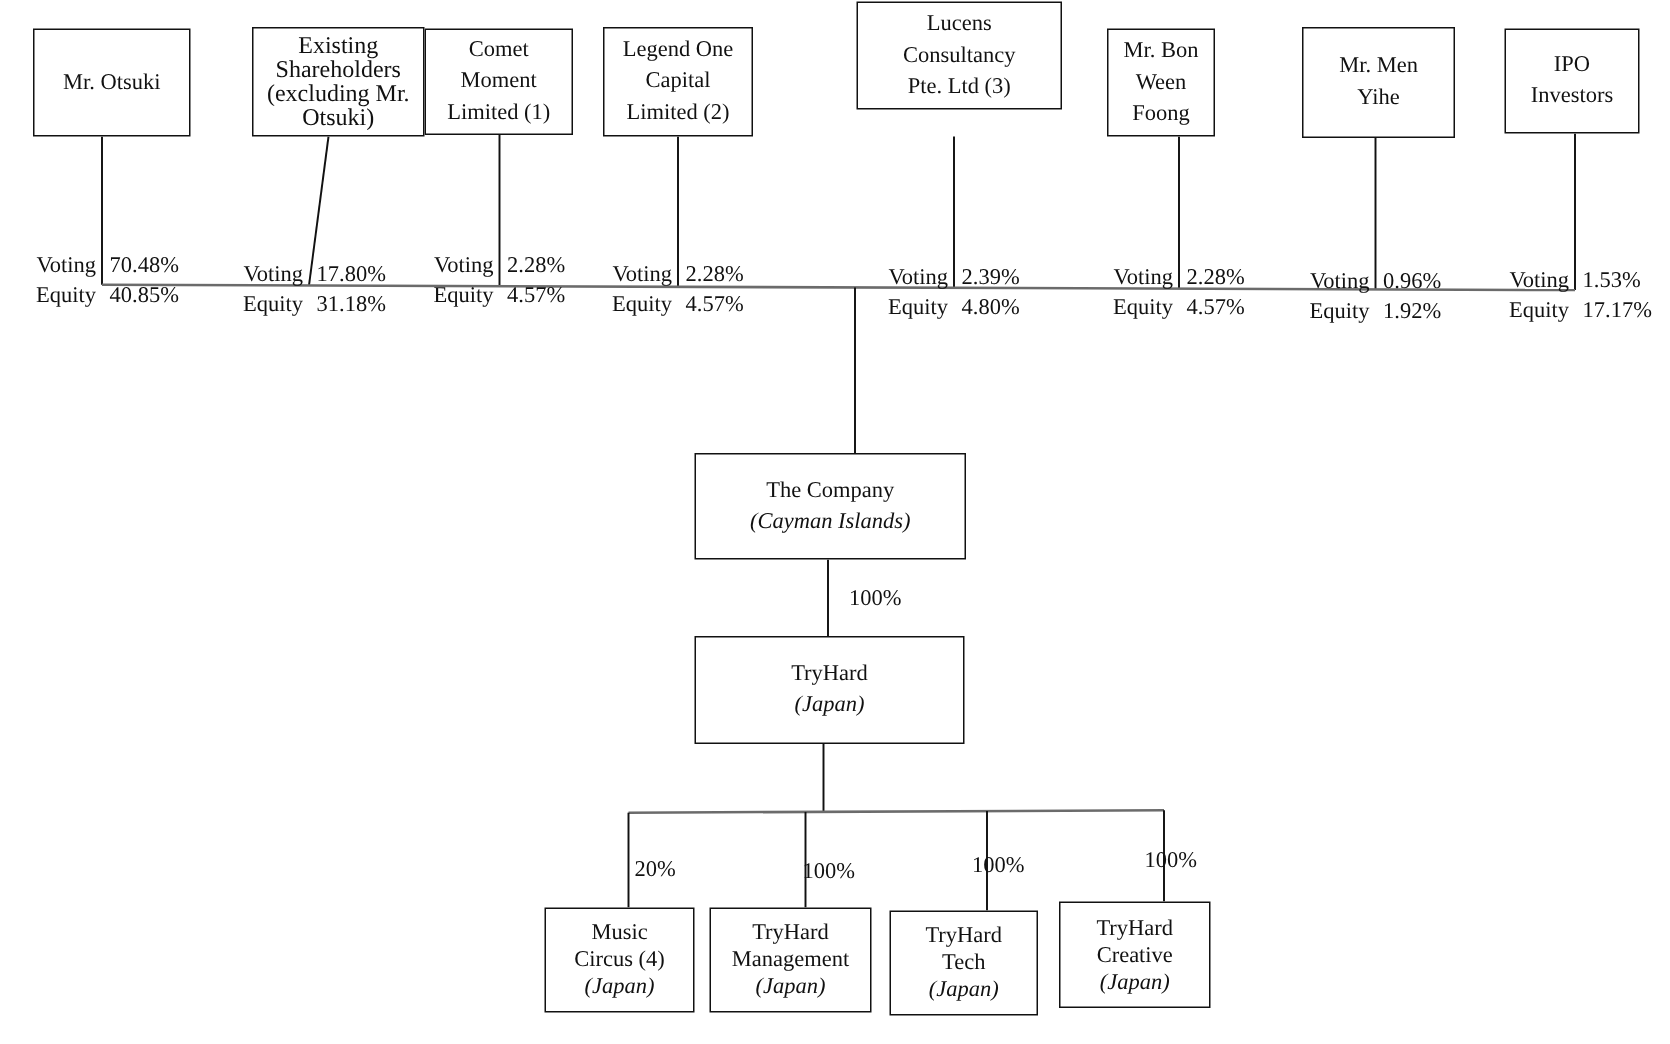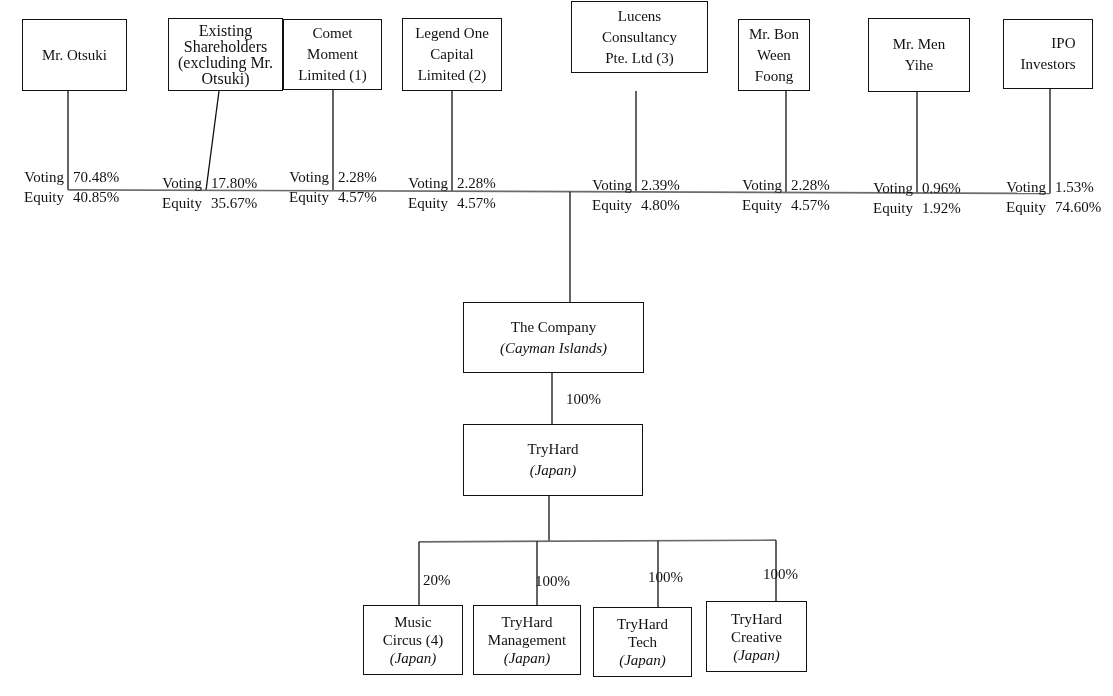"IPO" .sh-8 { text-align: right -> none }
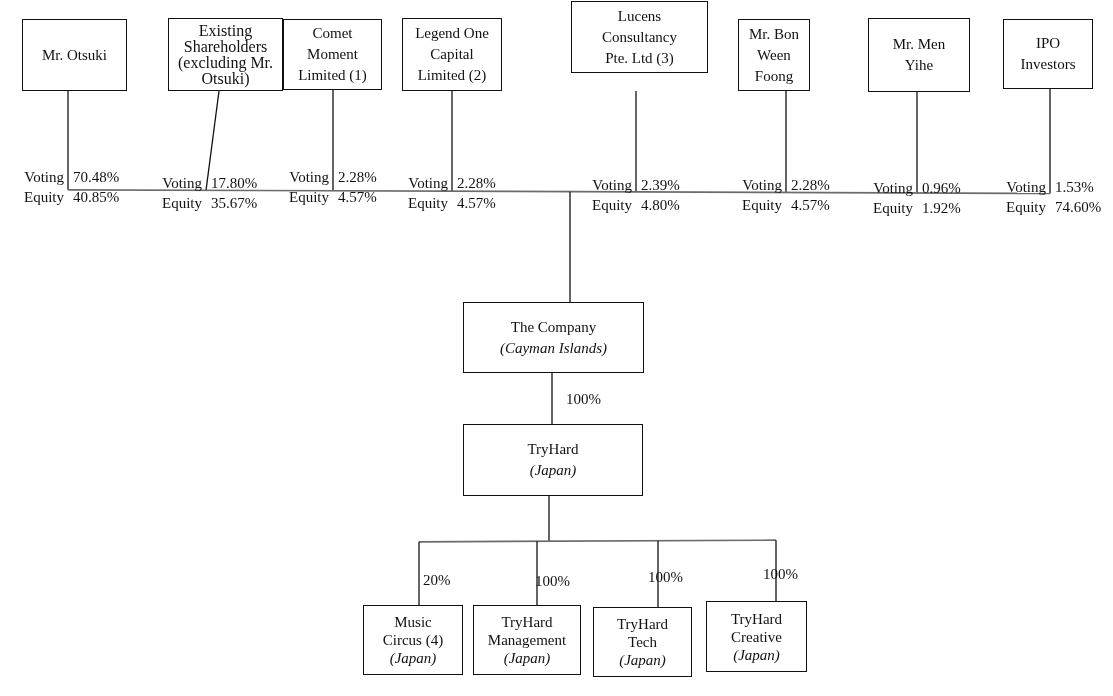"35.67%" span.vval { text: 35.67% -> 31.18% }
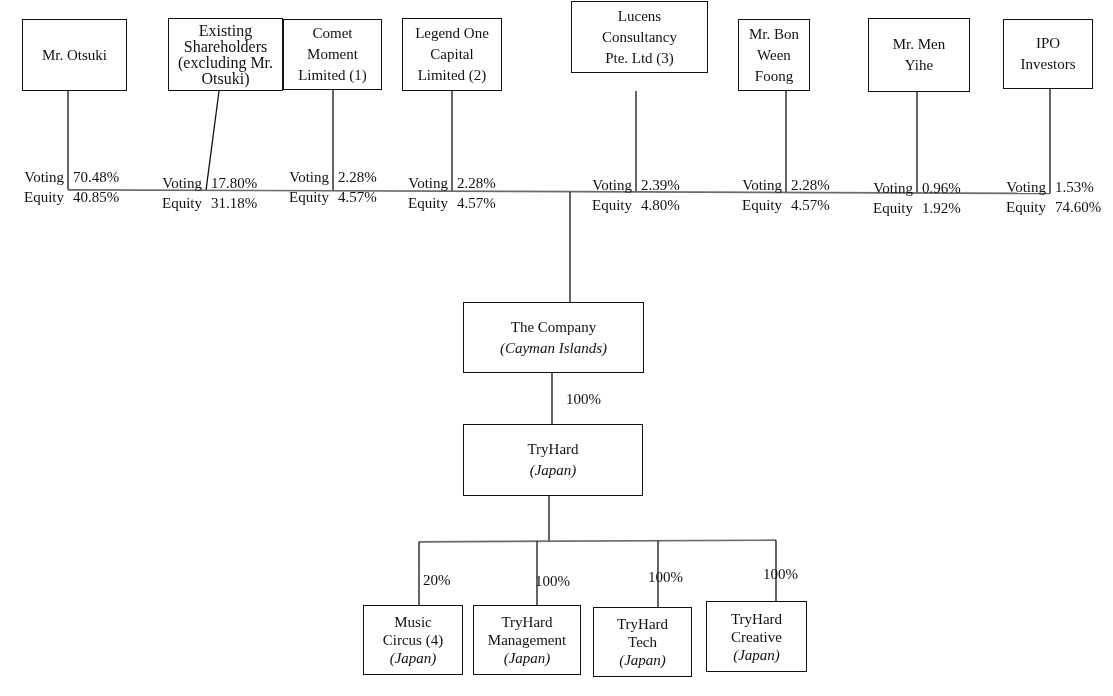"74.60%" span.vval { text: 74.60% -> 17.17% }
